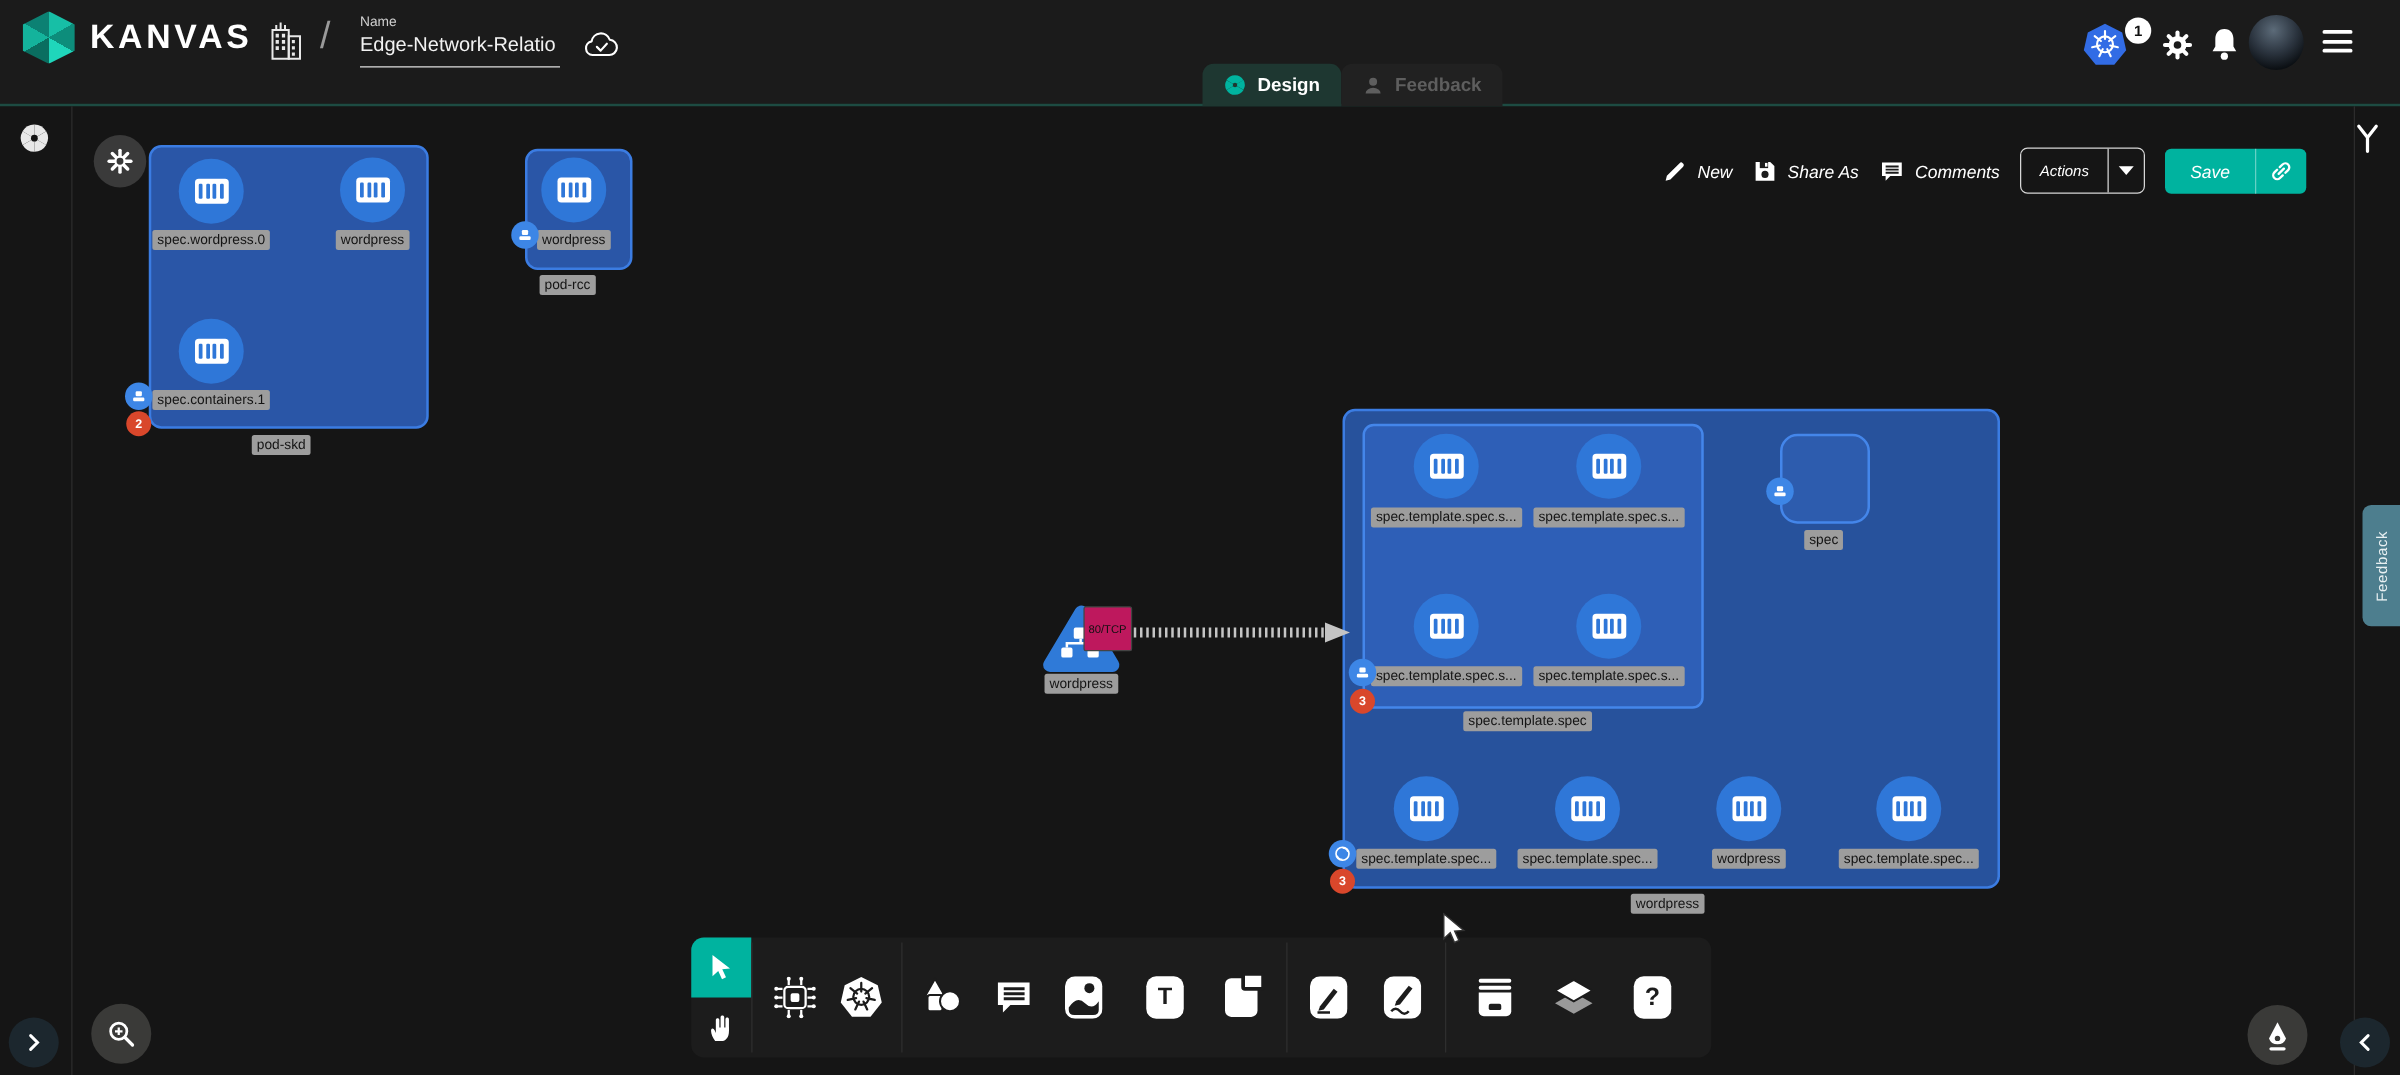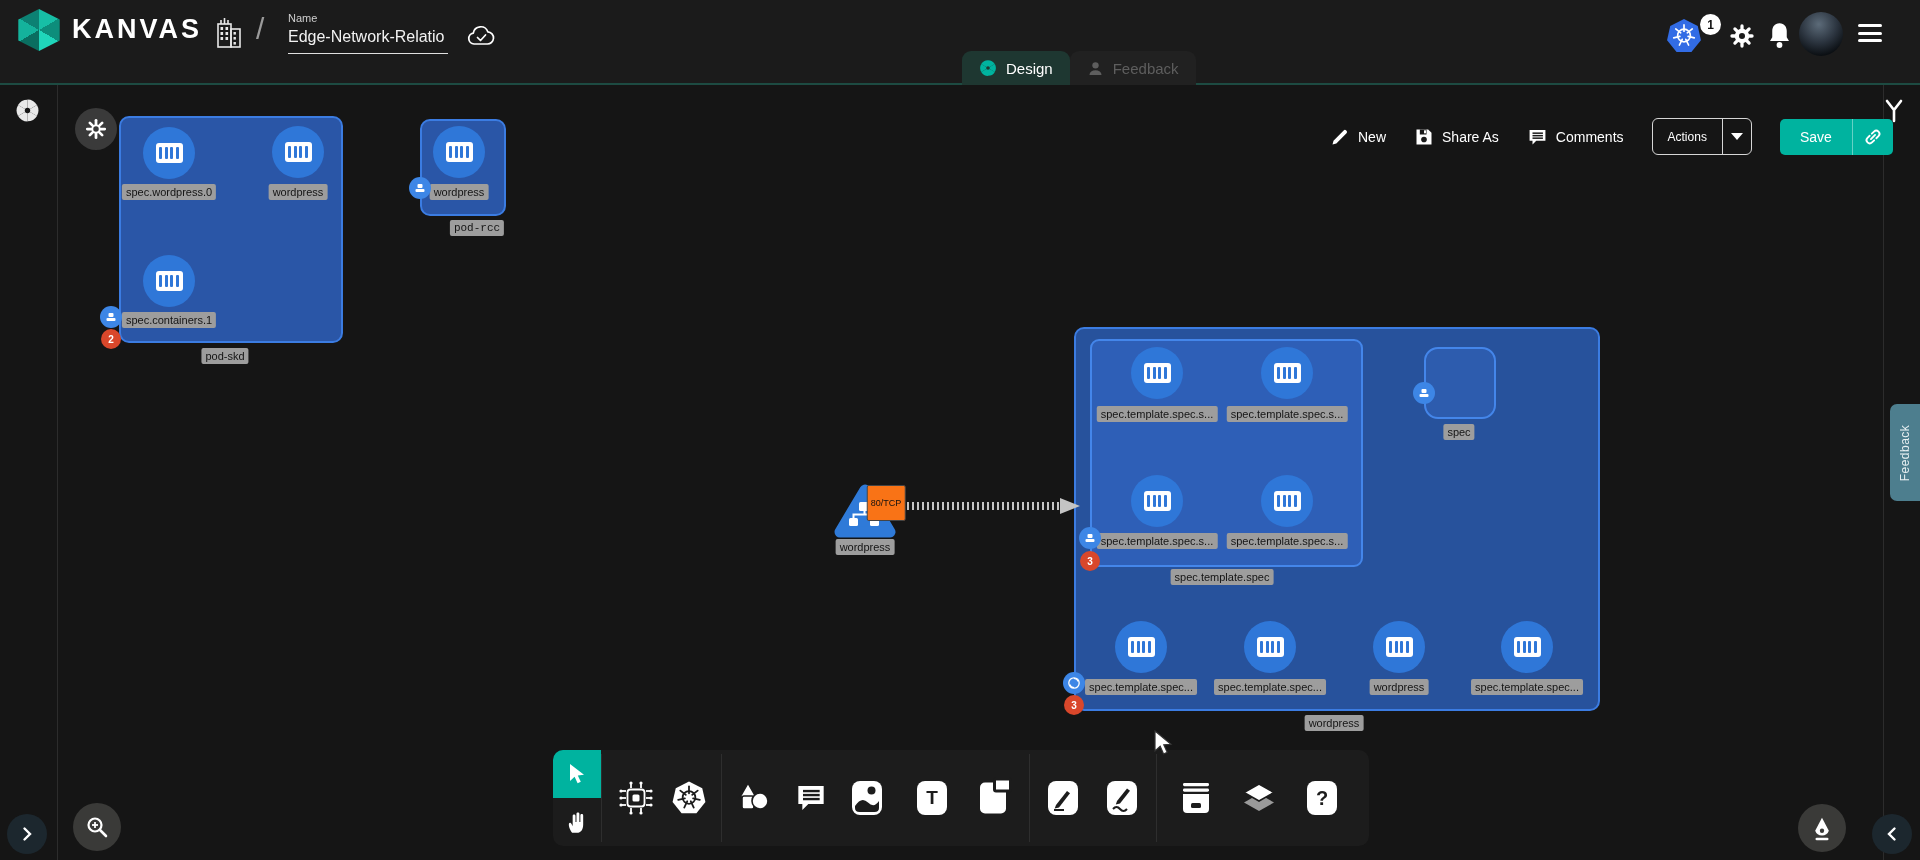"Design" .tab { font-weight: none -> bold }
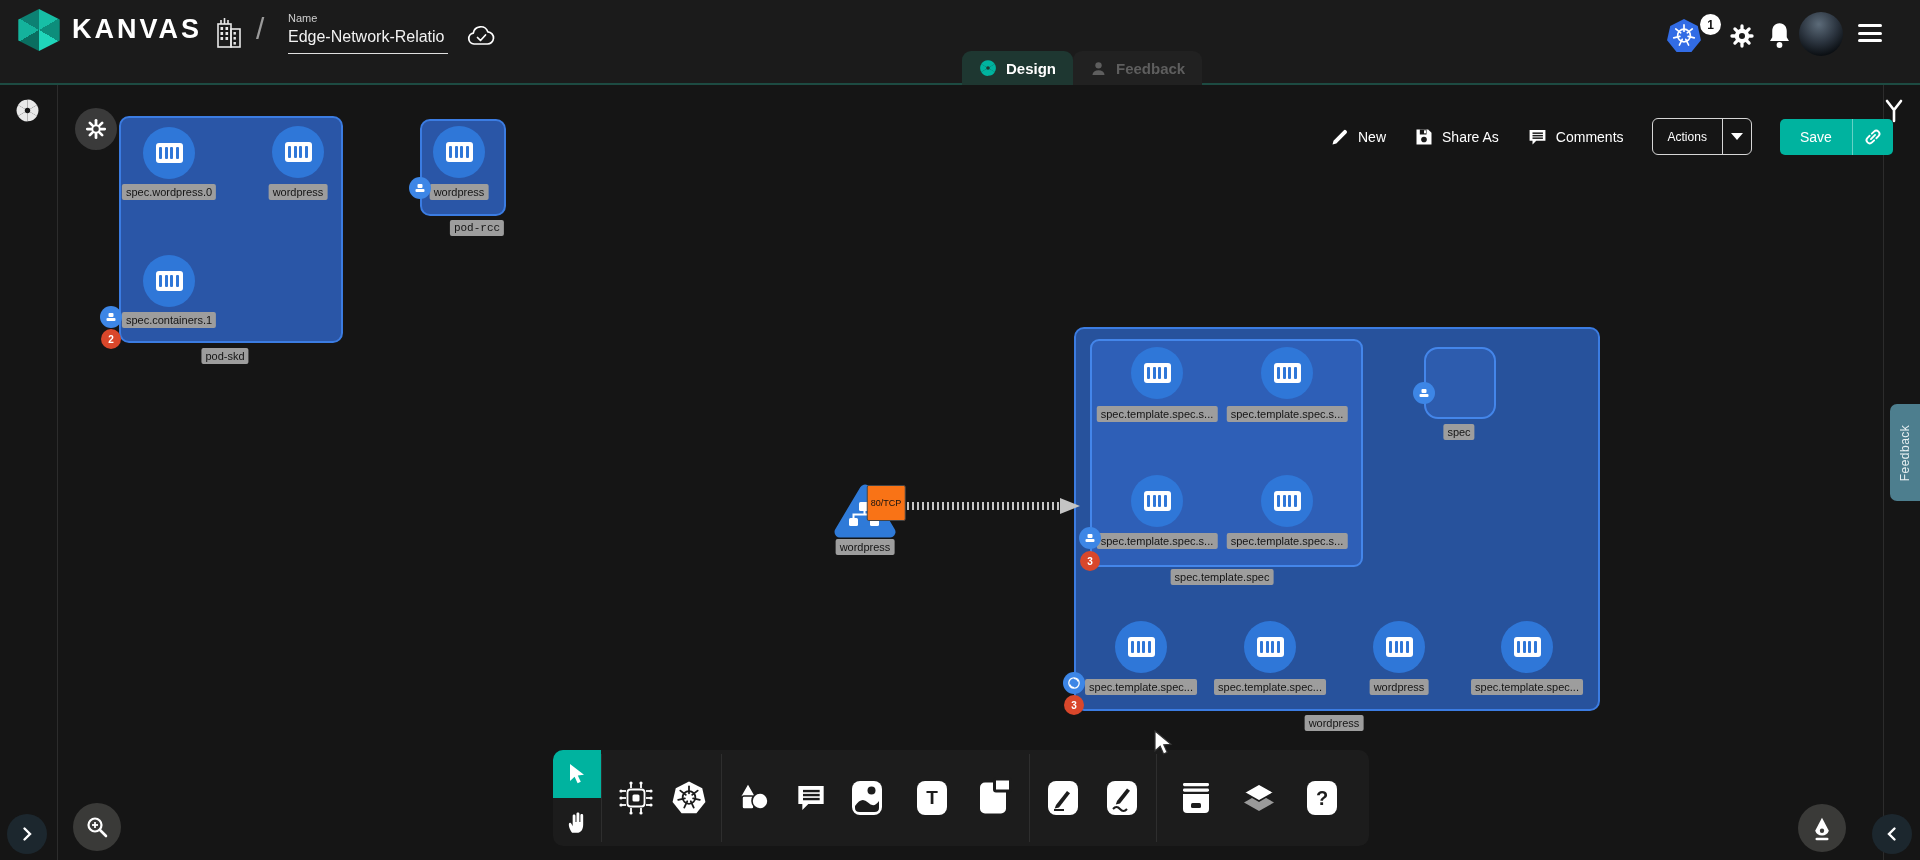"New" .actionbar { font-style: none -> italic; gap: 28px -> 16px }
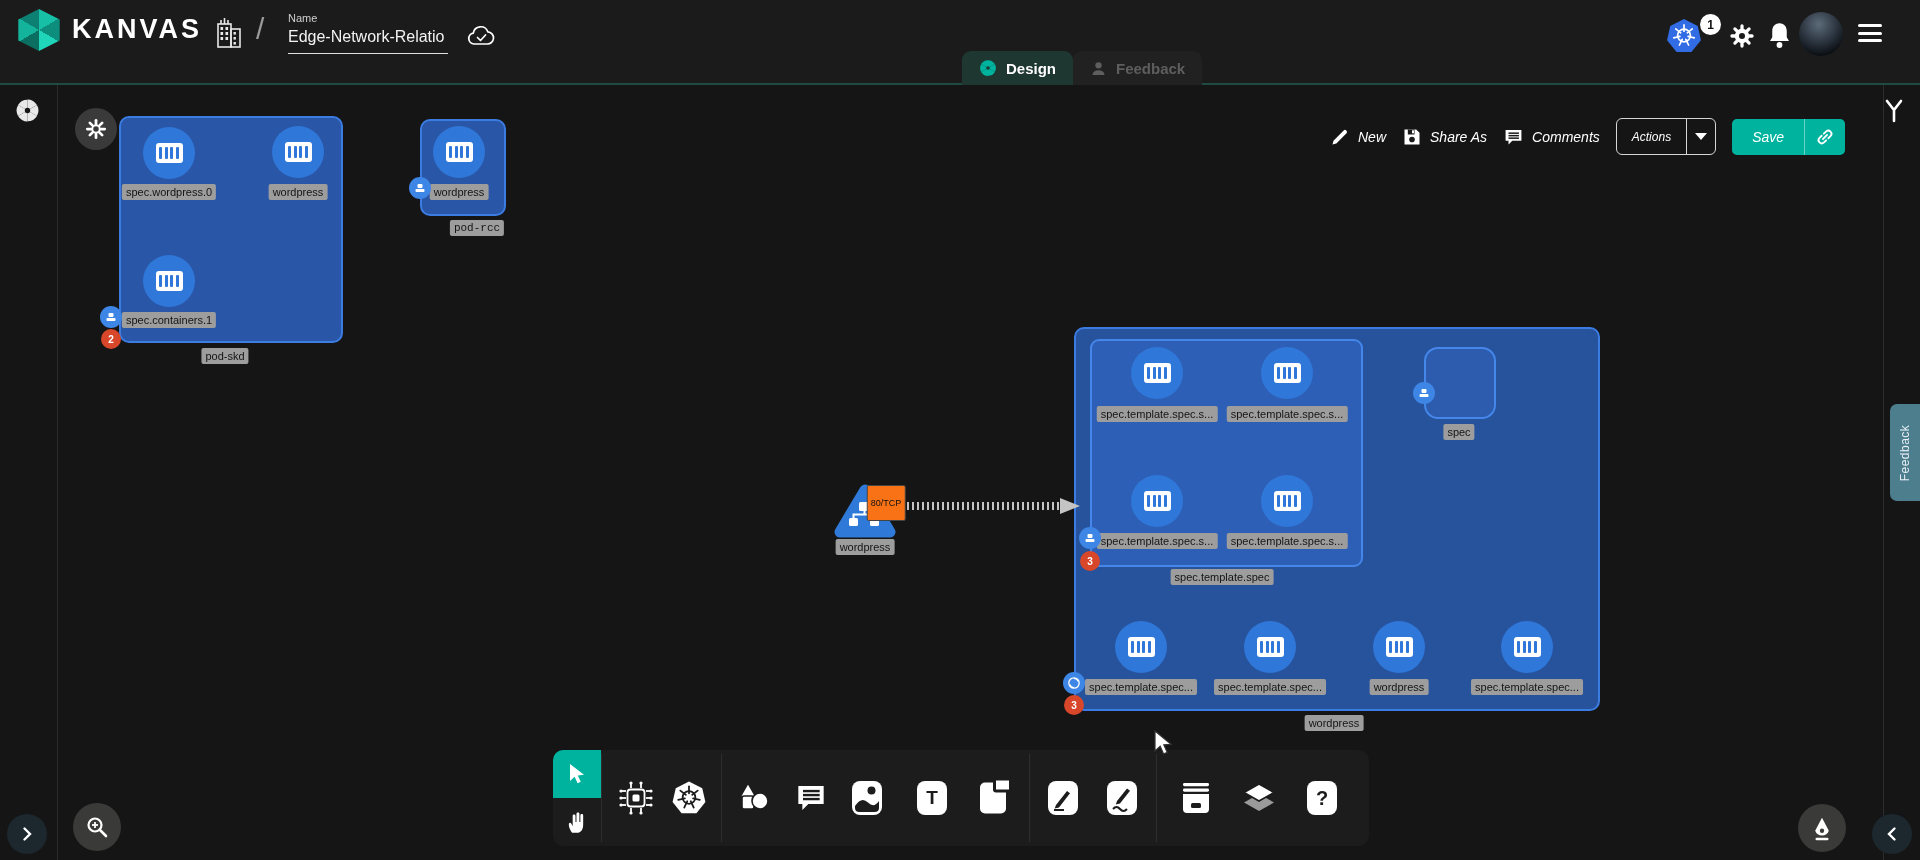"pod-rcc" div.chip { font-family: Liberation Mono, monospace -> none; left: 477px -> 454px }
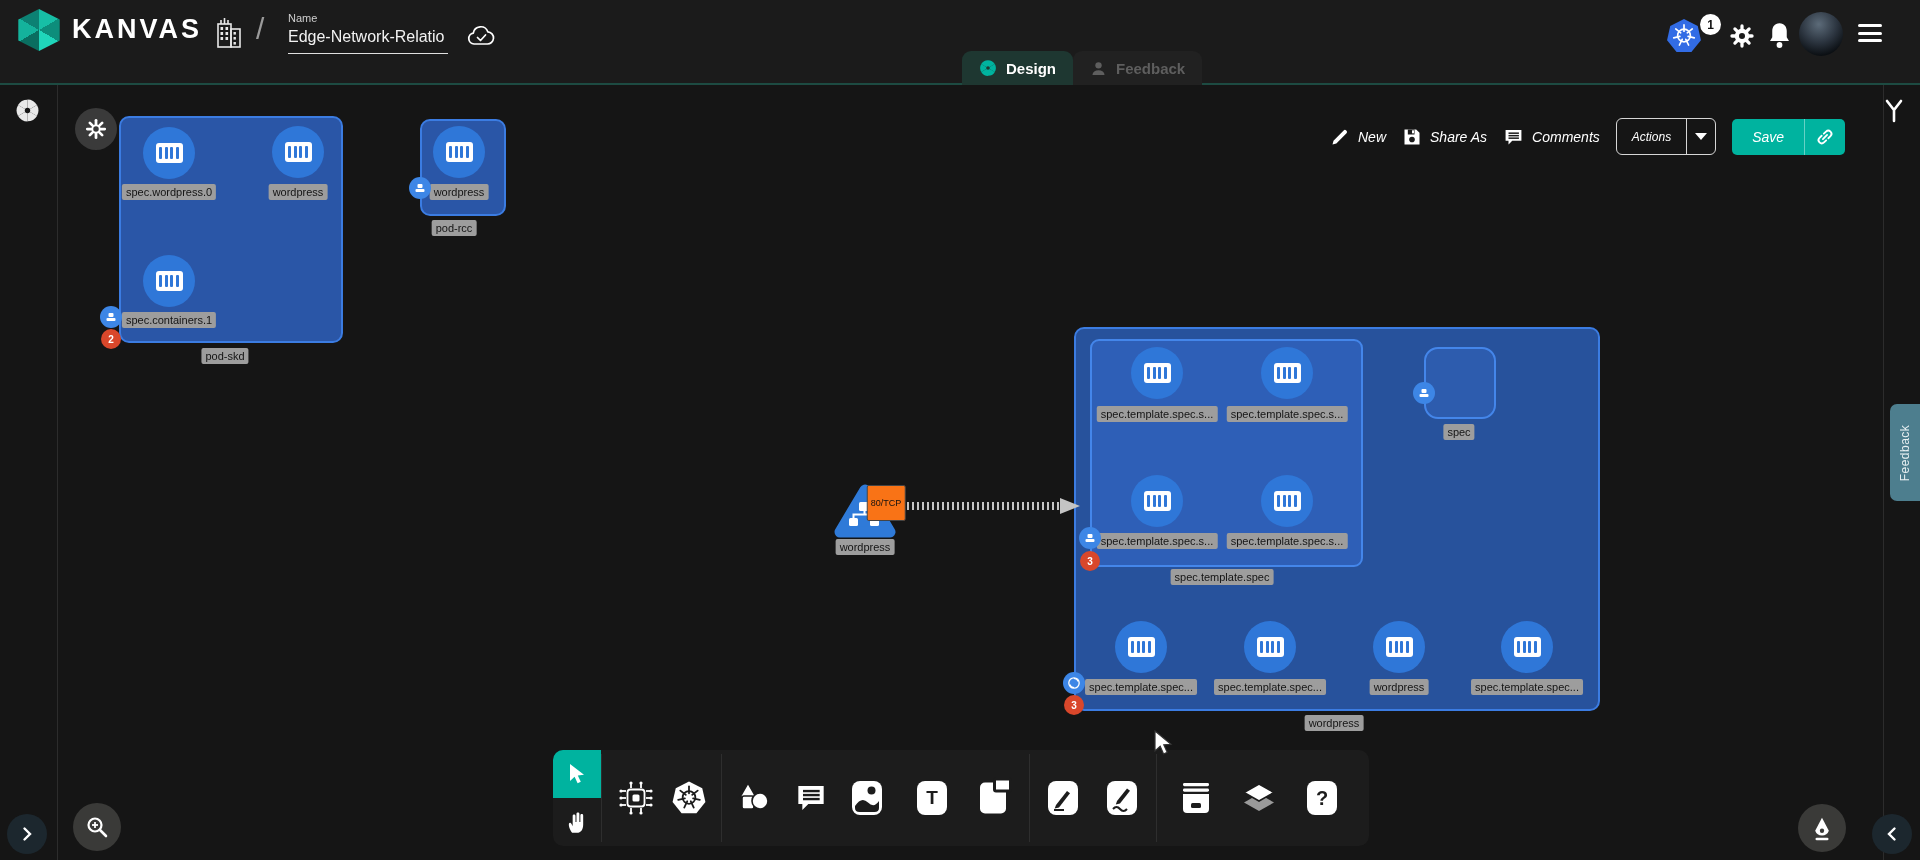"80/TCP" .edge-chip { background: #f97316 -> #be185d }
